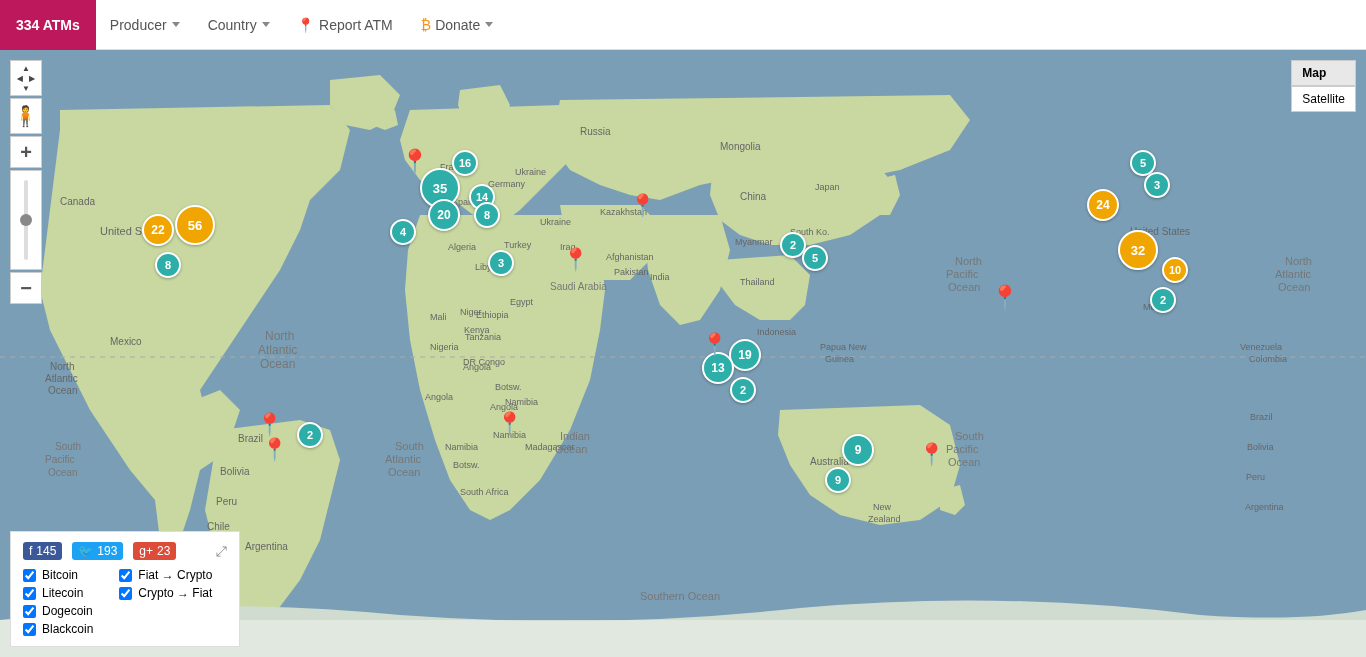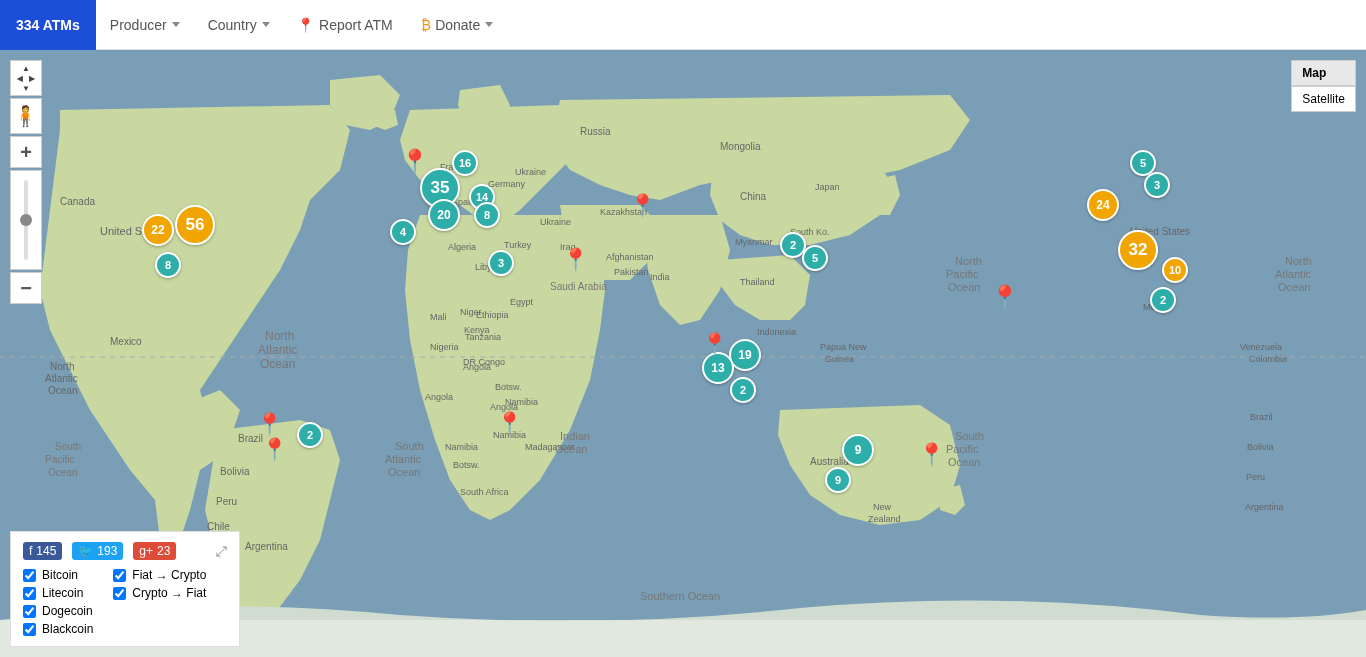"334 ATMs" #atm-count-badge { background: #1d4ed8 -> #be185d }
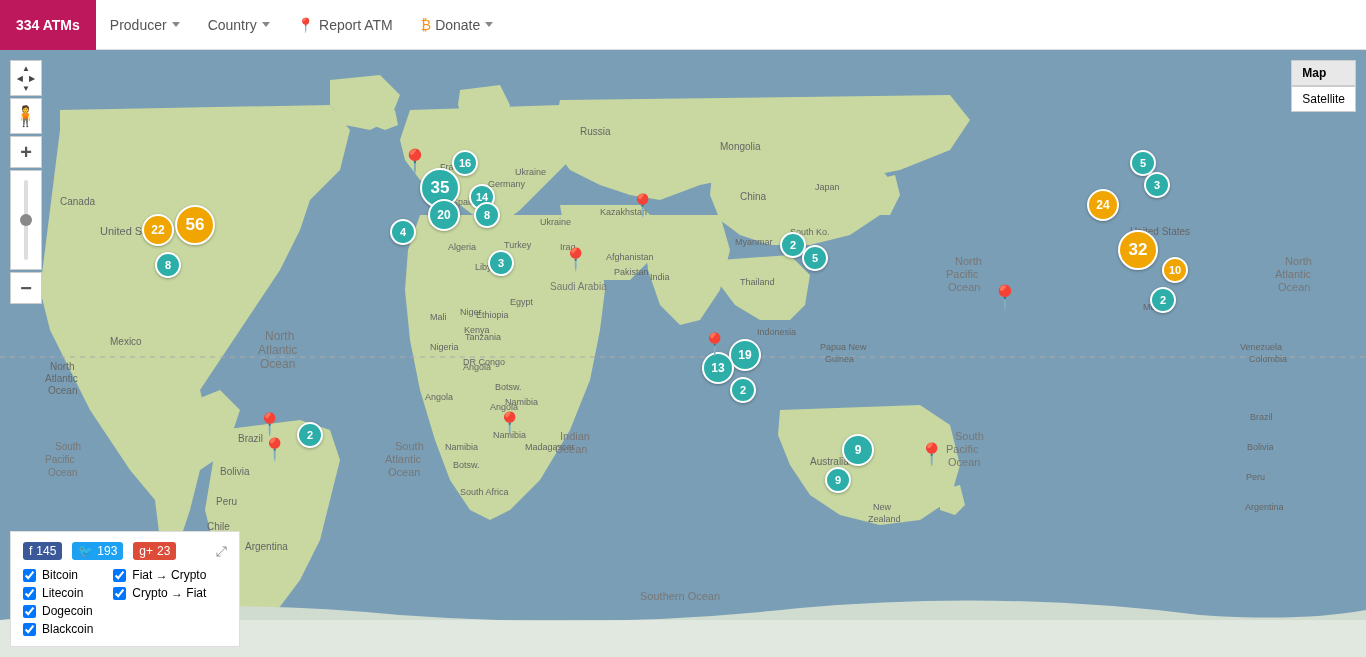"35" .cluster-lg { font-size: 17px -> 13px }
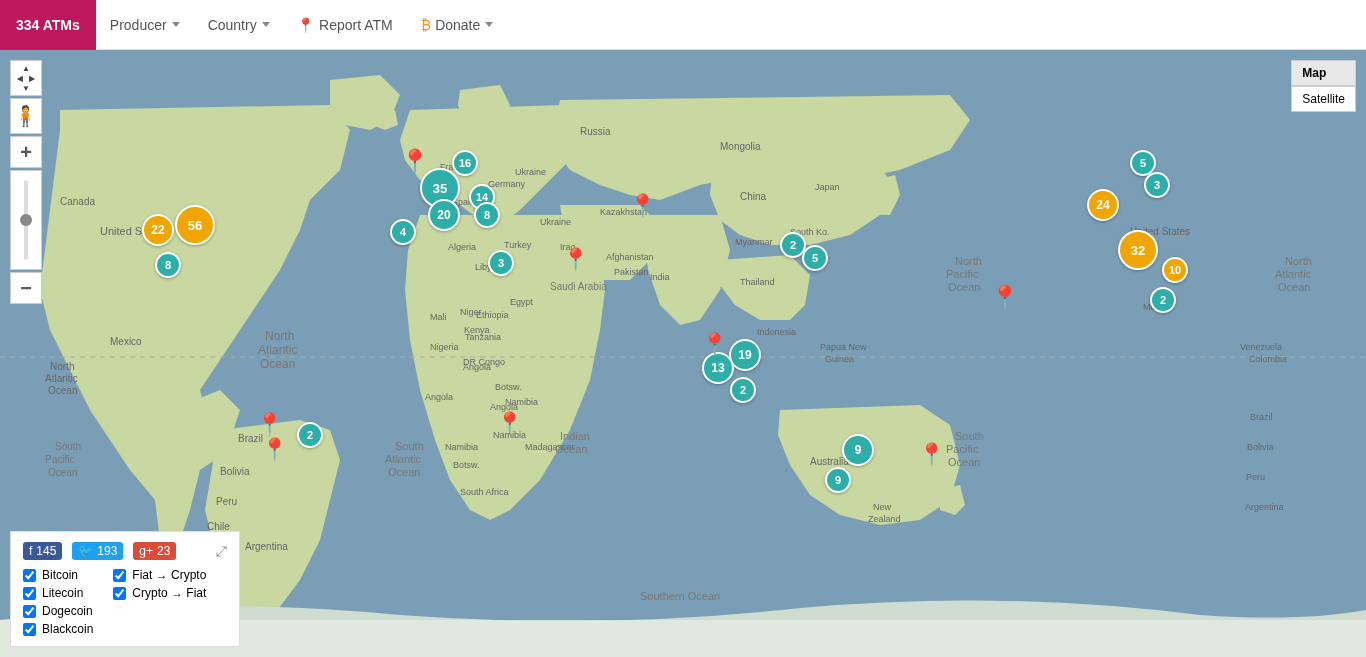"Bitcoin" .legend-cols { gap: 20px -> 26px }
